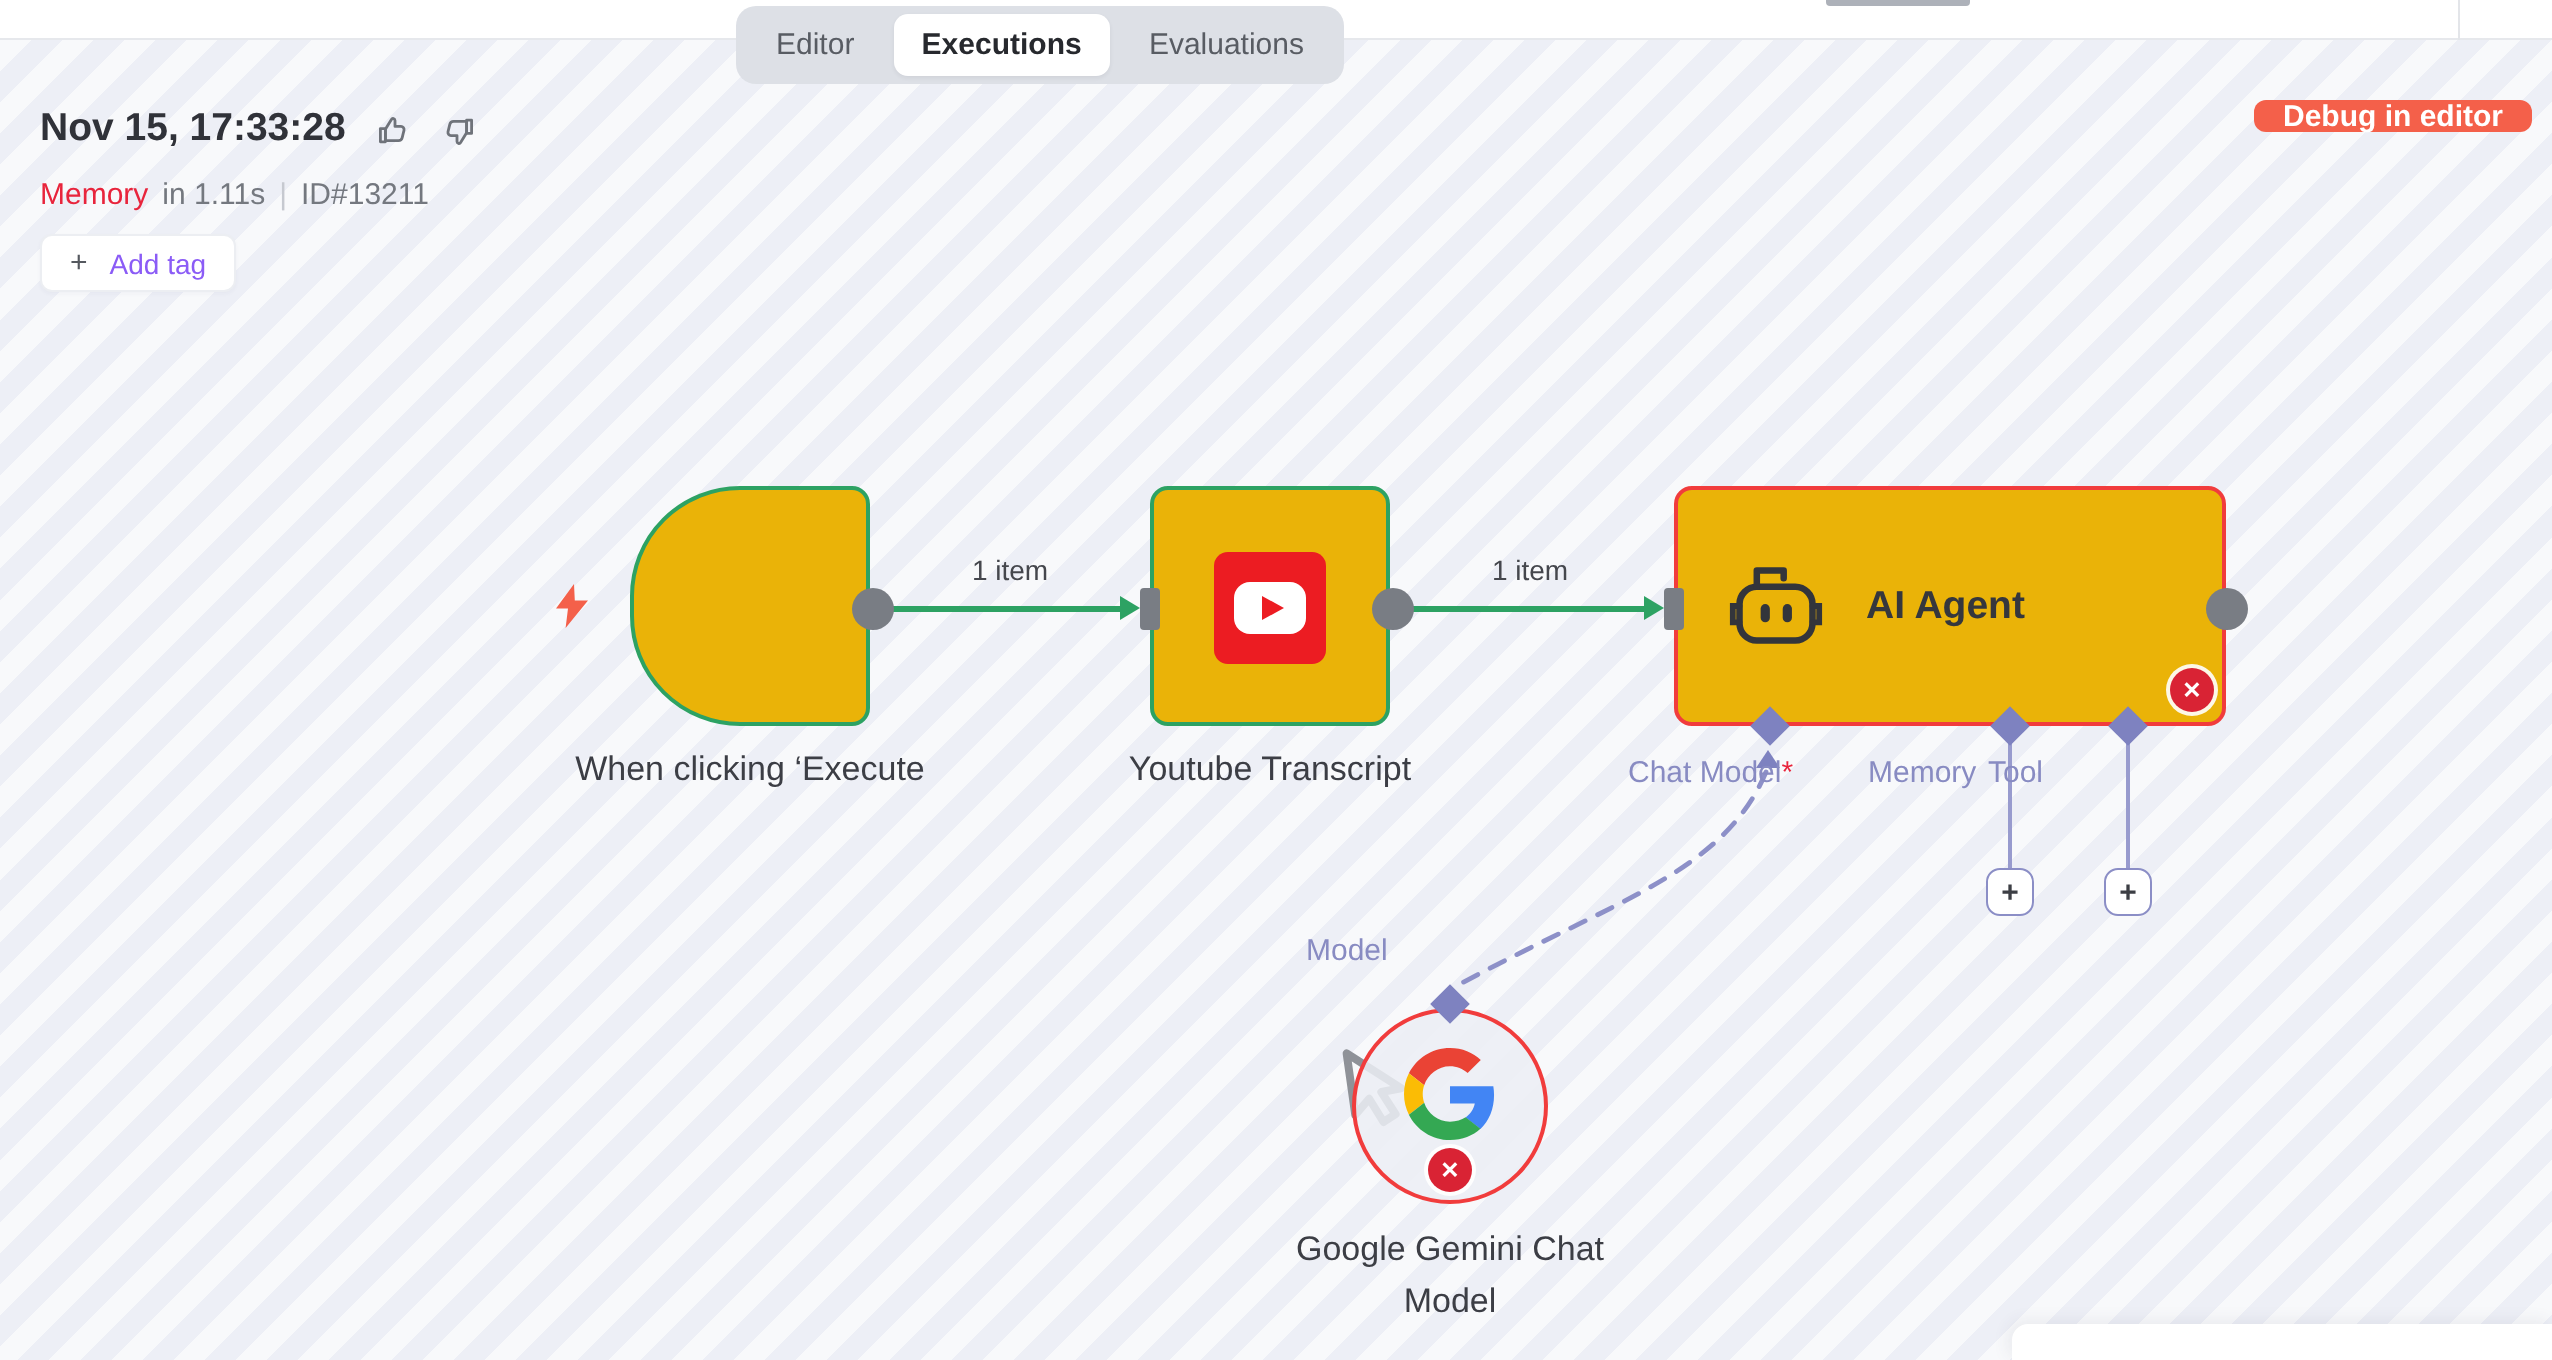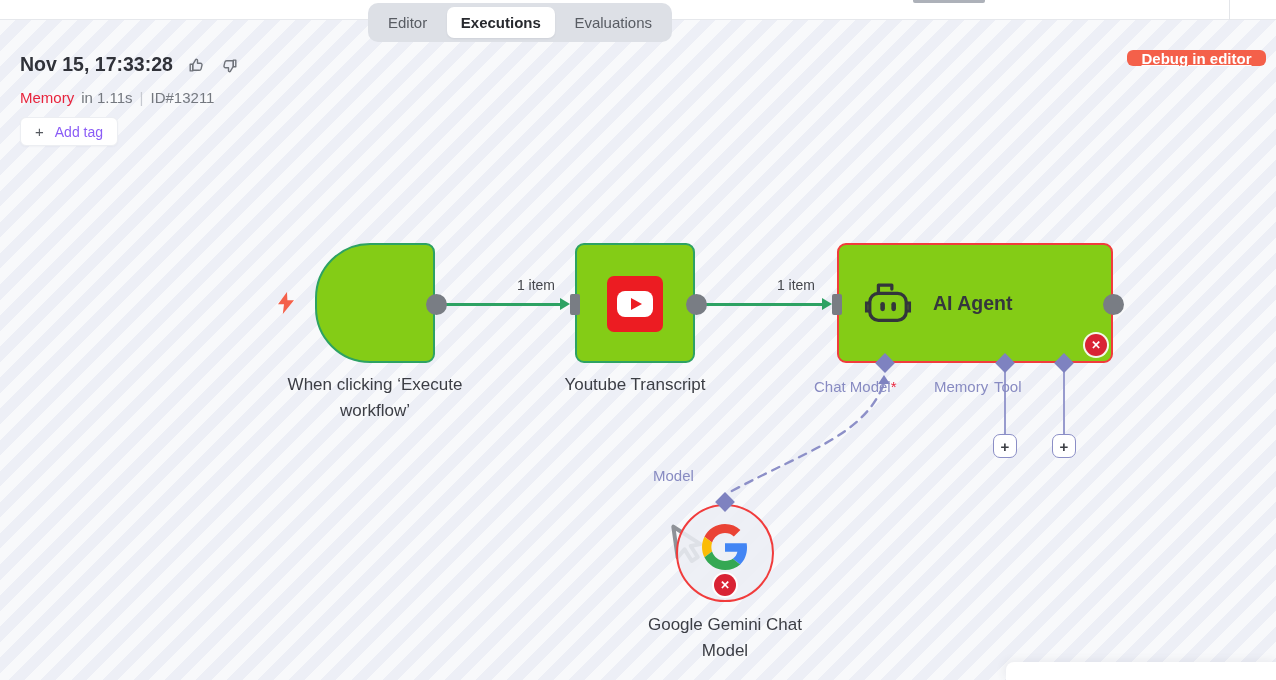"Debug in editor" .debug-btn { text-decoration: underline -> none }
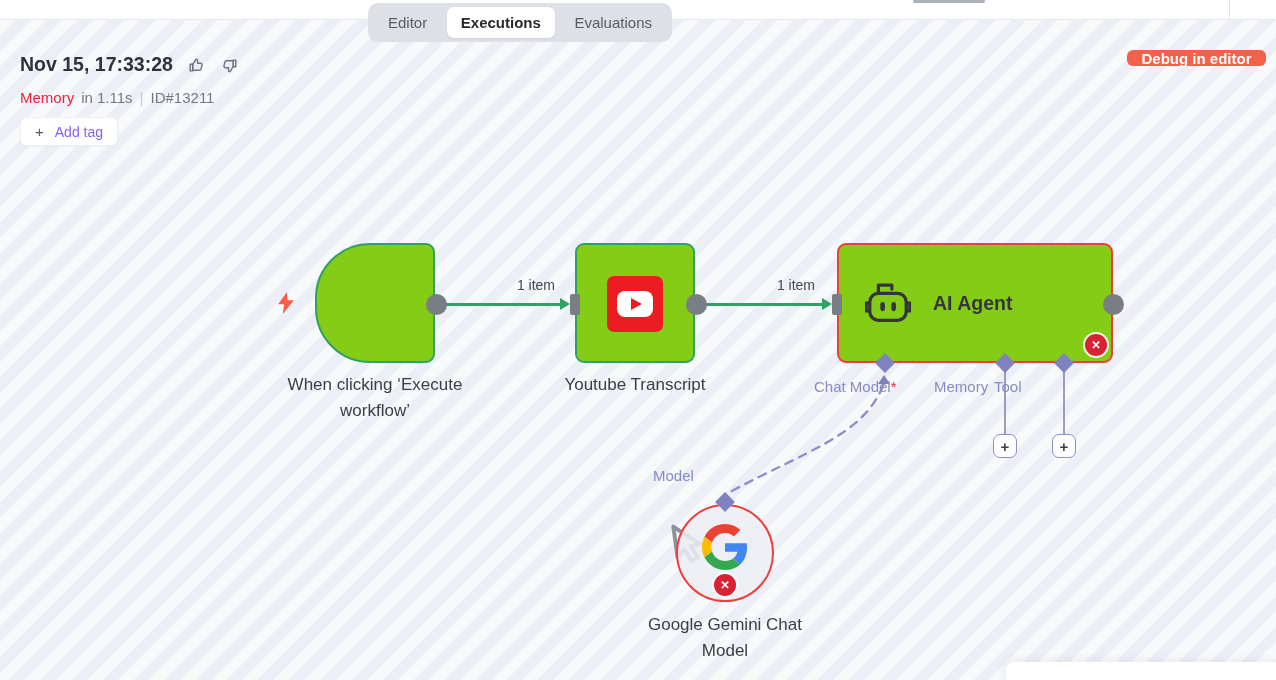"1 item" .conn-label { text-align: right -> center }
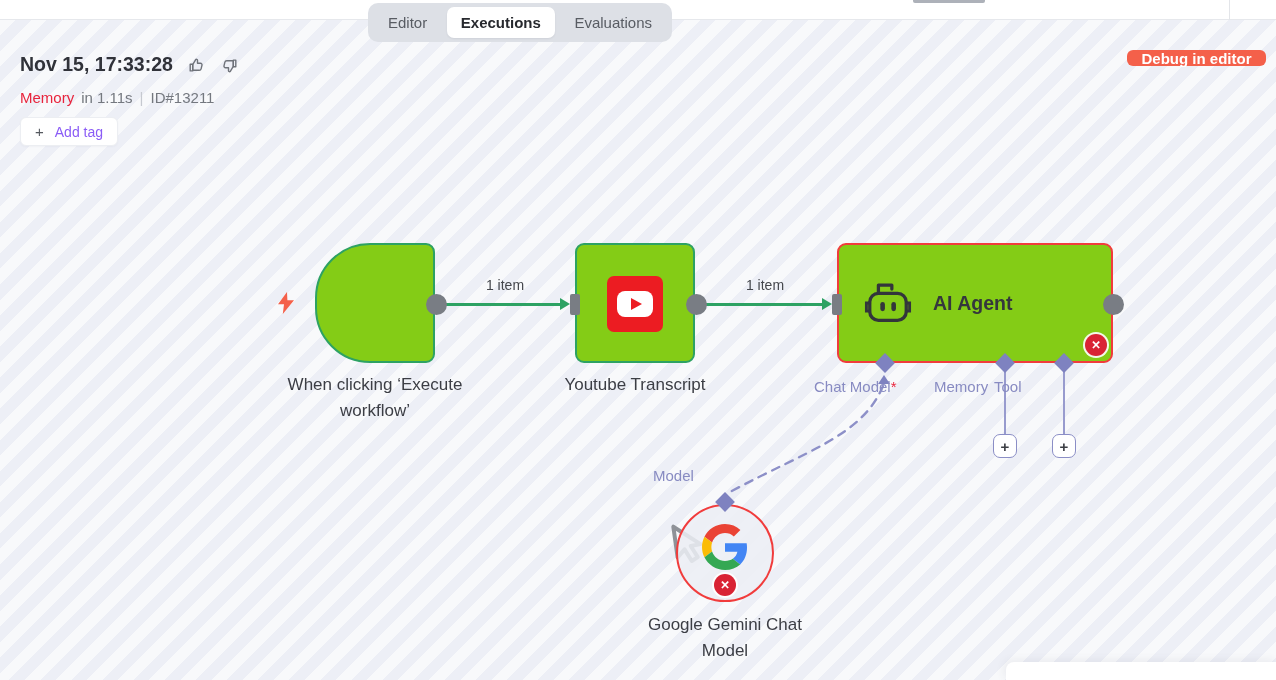"AI Agent" .node { background: #84cc16 -> #eab308 }
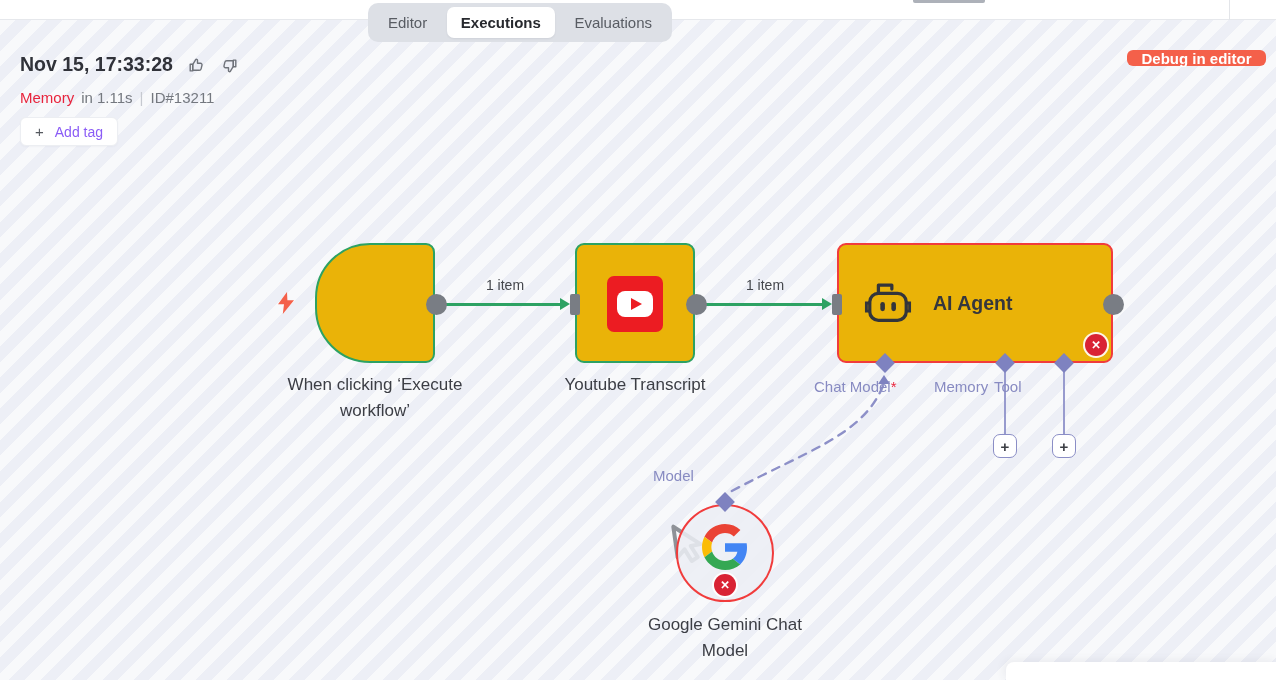"workflow’" div { html: <div>workflow’</div> -> none }
